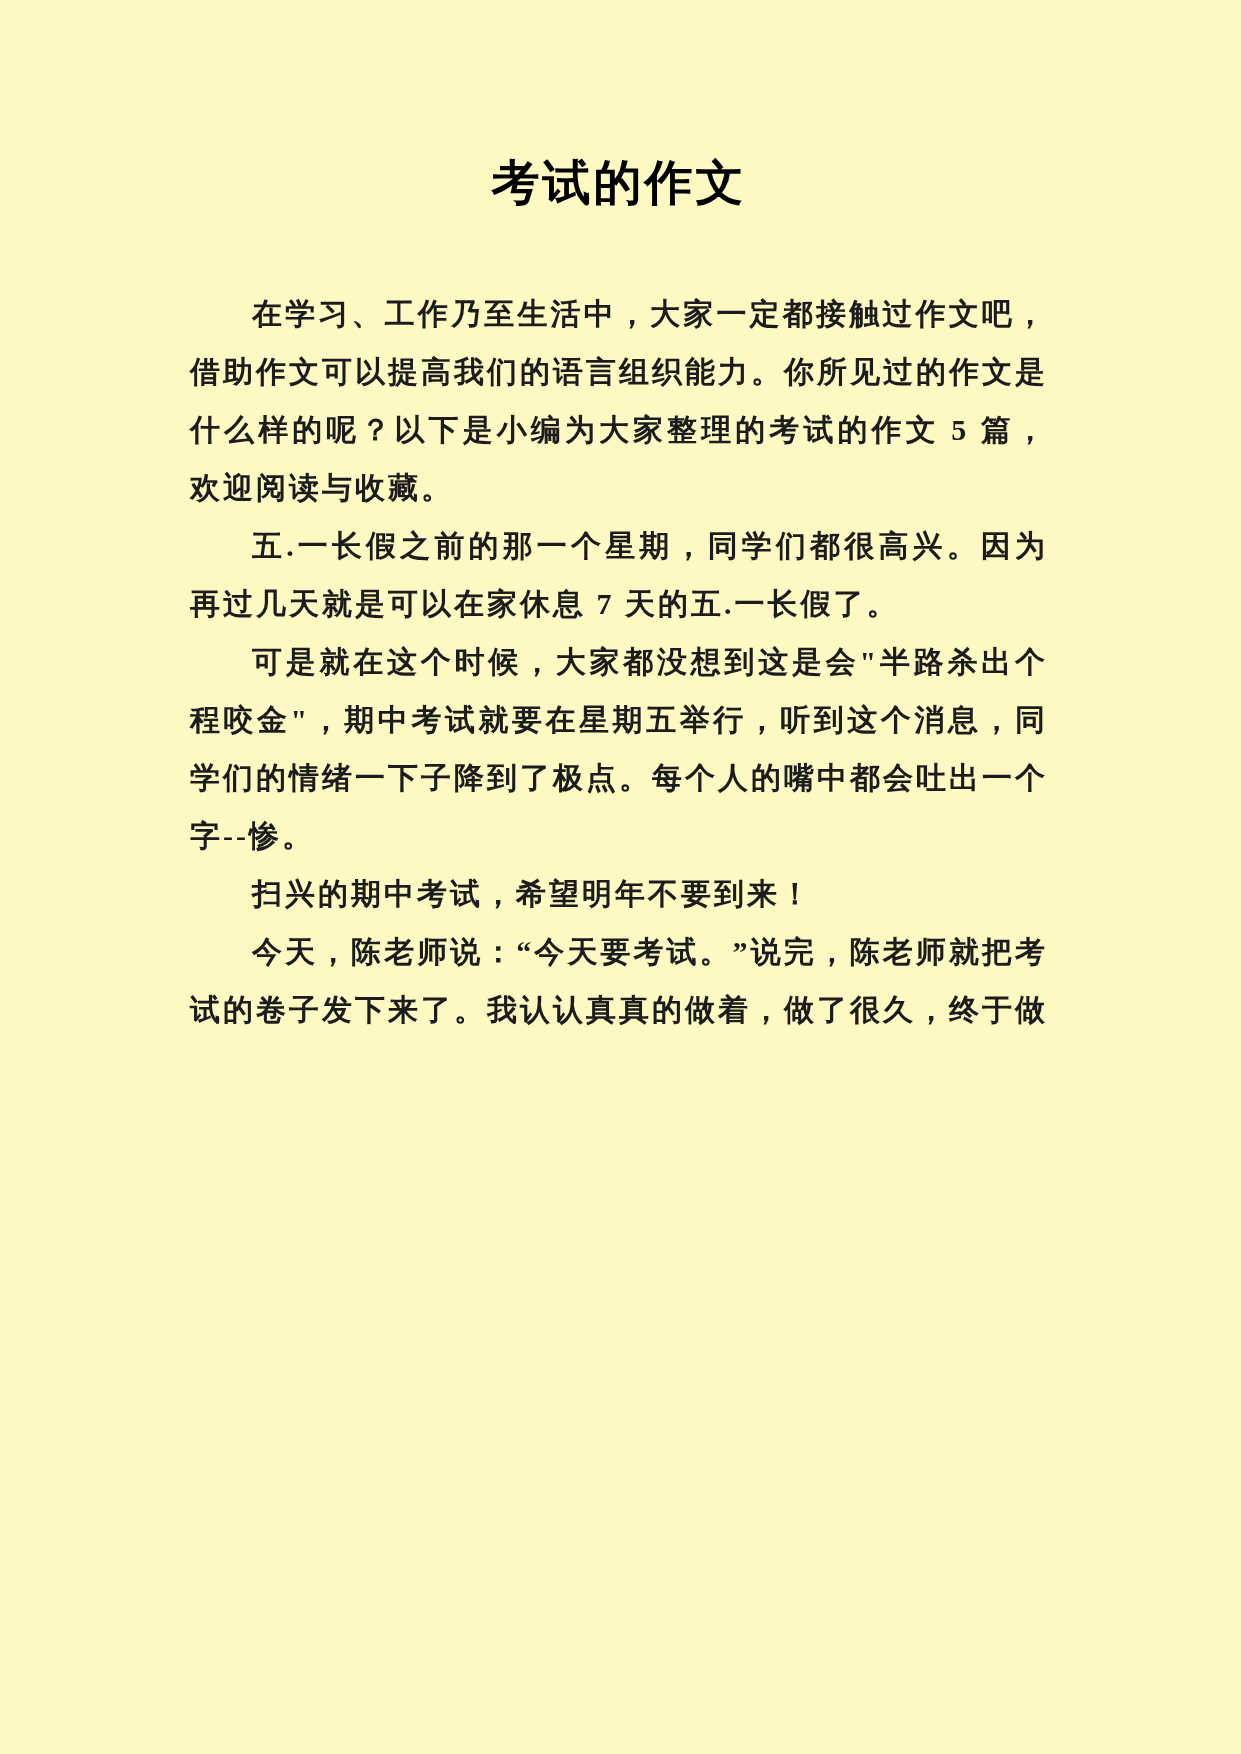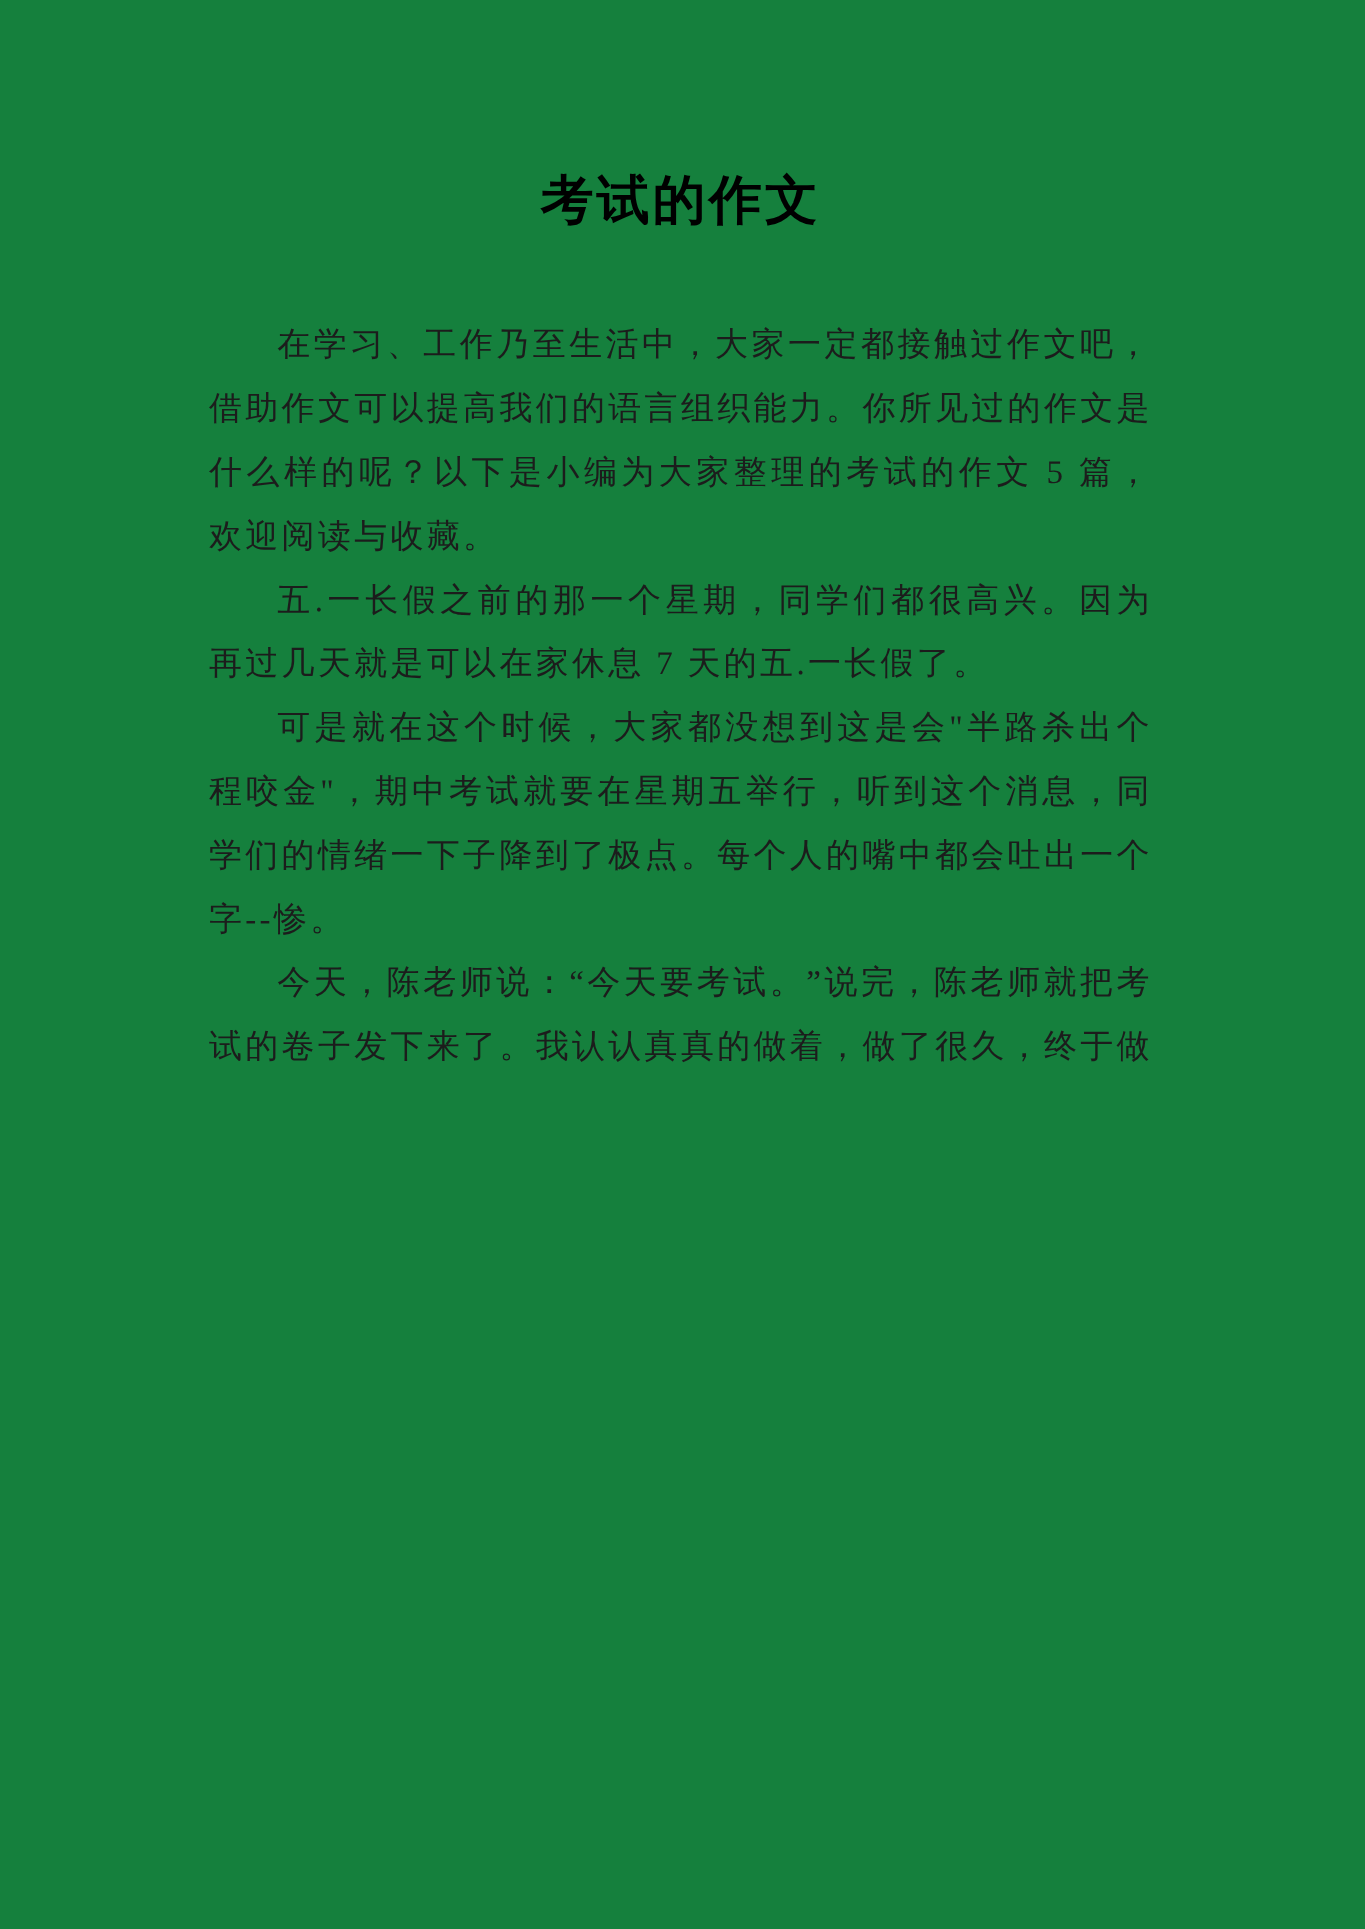"考试的作文" .page { background: #15803d -> #fef9c3 }
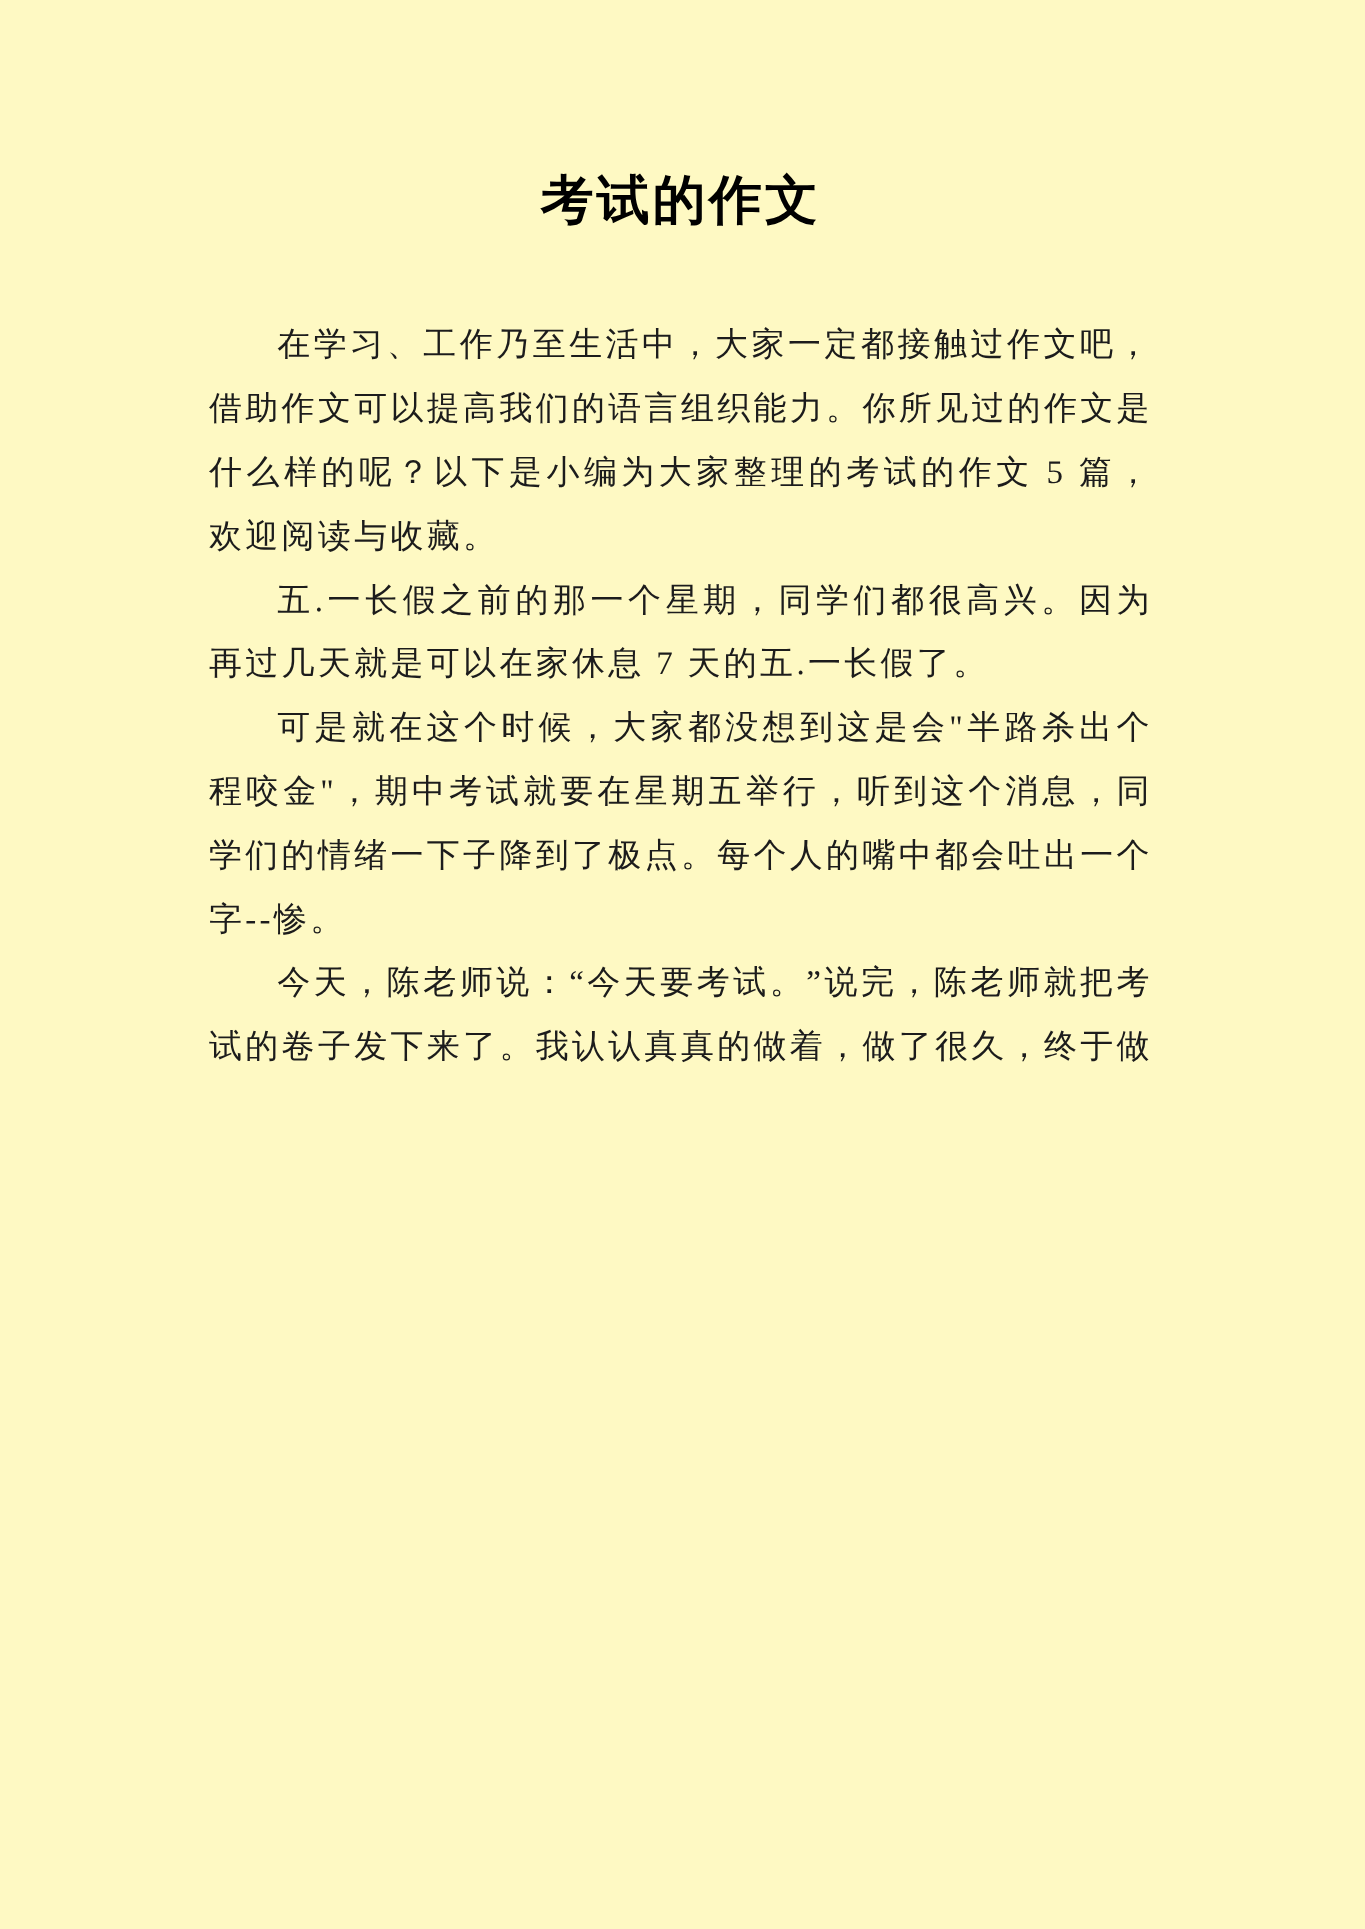"在学习、工作乃至生活中，大家一定都接触过作文吧，借助作文可以提高我们的语言组织能" .para, .section-heading { font-weight: 400 -> 700 }
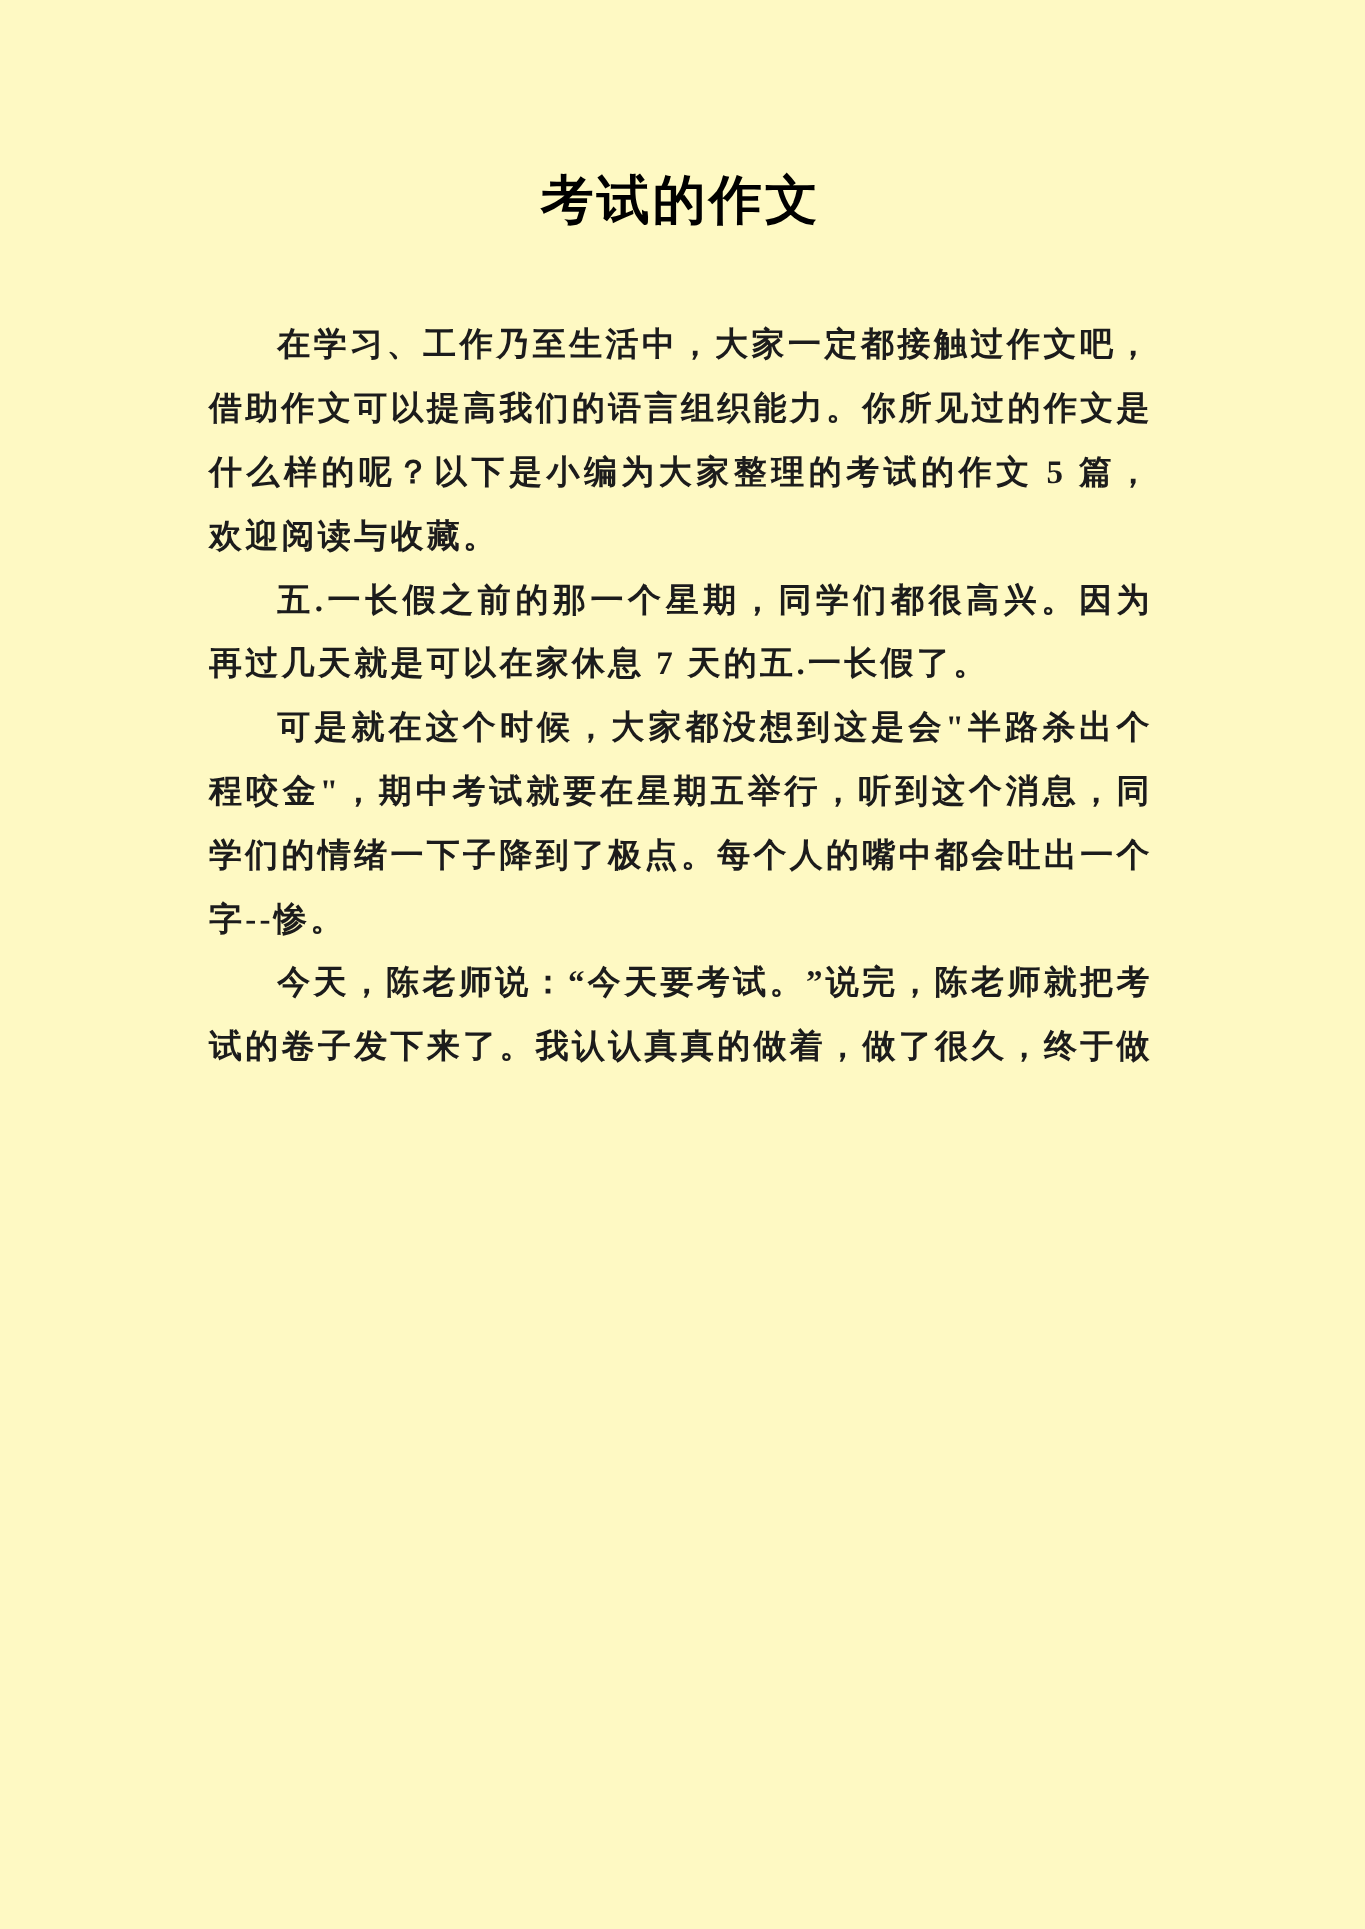"扫兴的期中考试，希望明年不要到来！" p.para { html: none -> <p>扫兴的期中考试，希望明年不要到来！</p> }
